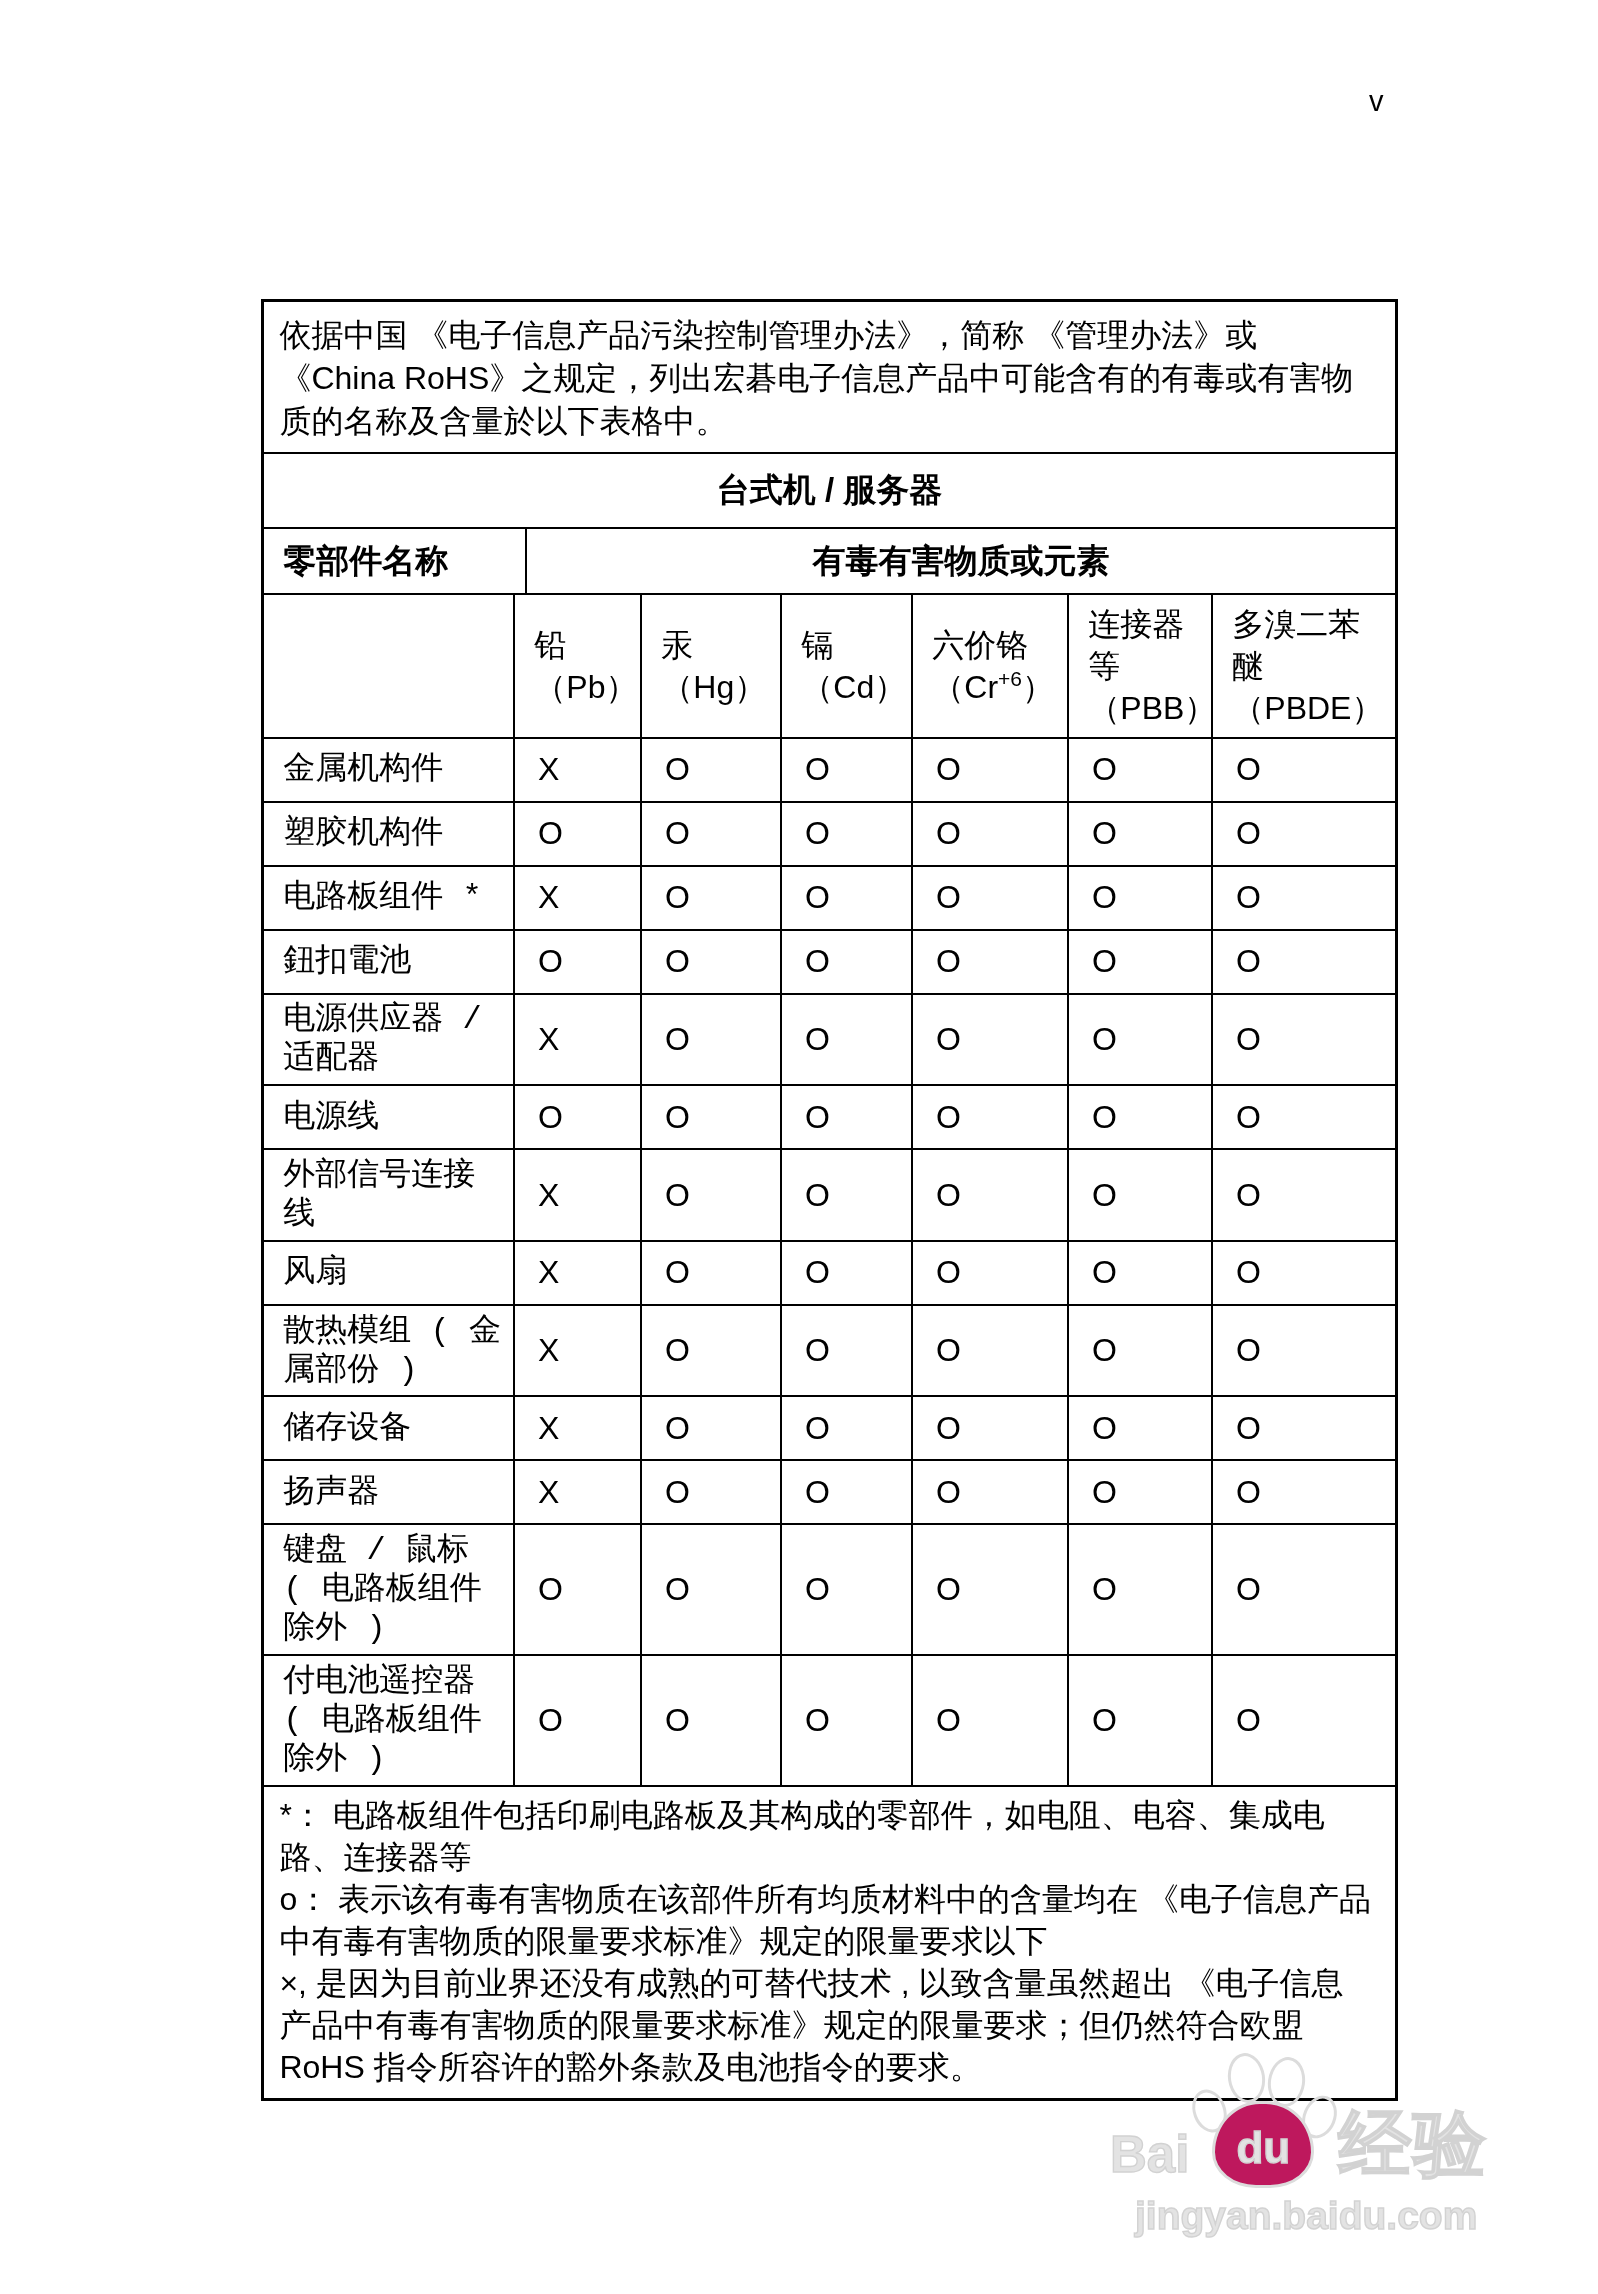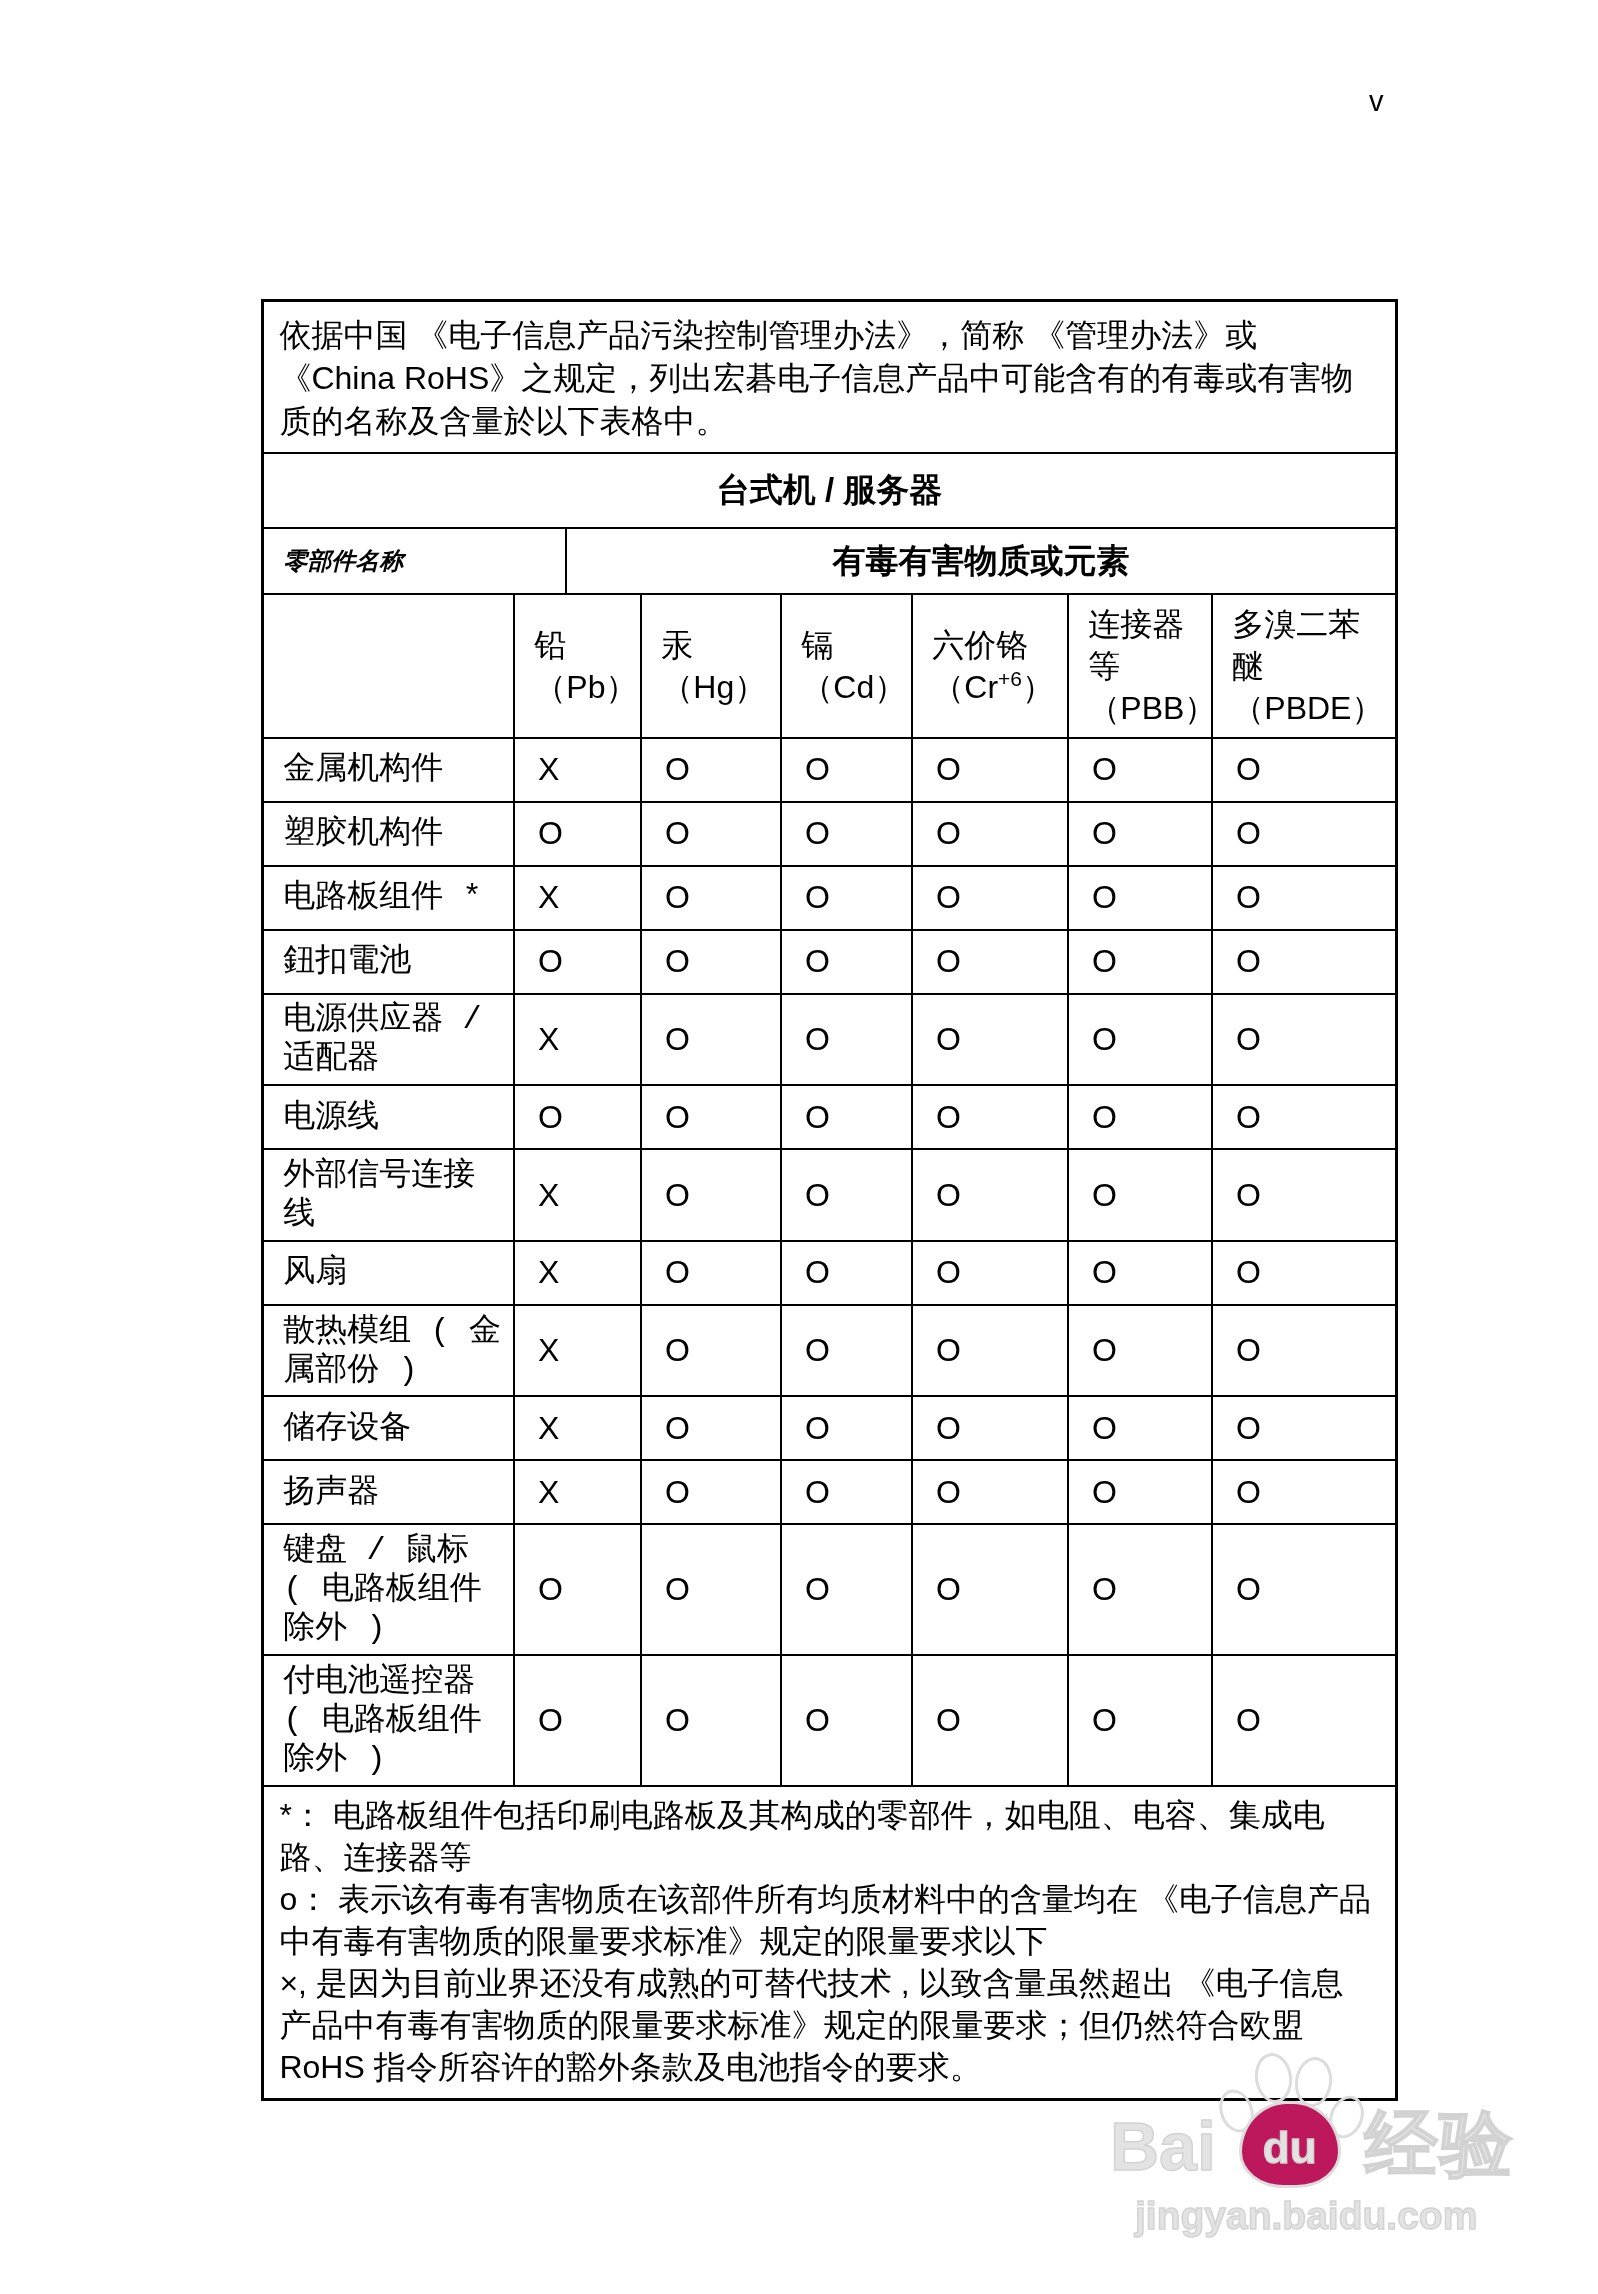"零部件名称" .hdr-c0 { font-size: 24px -> 33px; font-style: italic -> none; width: 301px -> 261px }
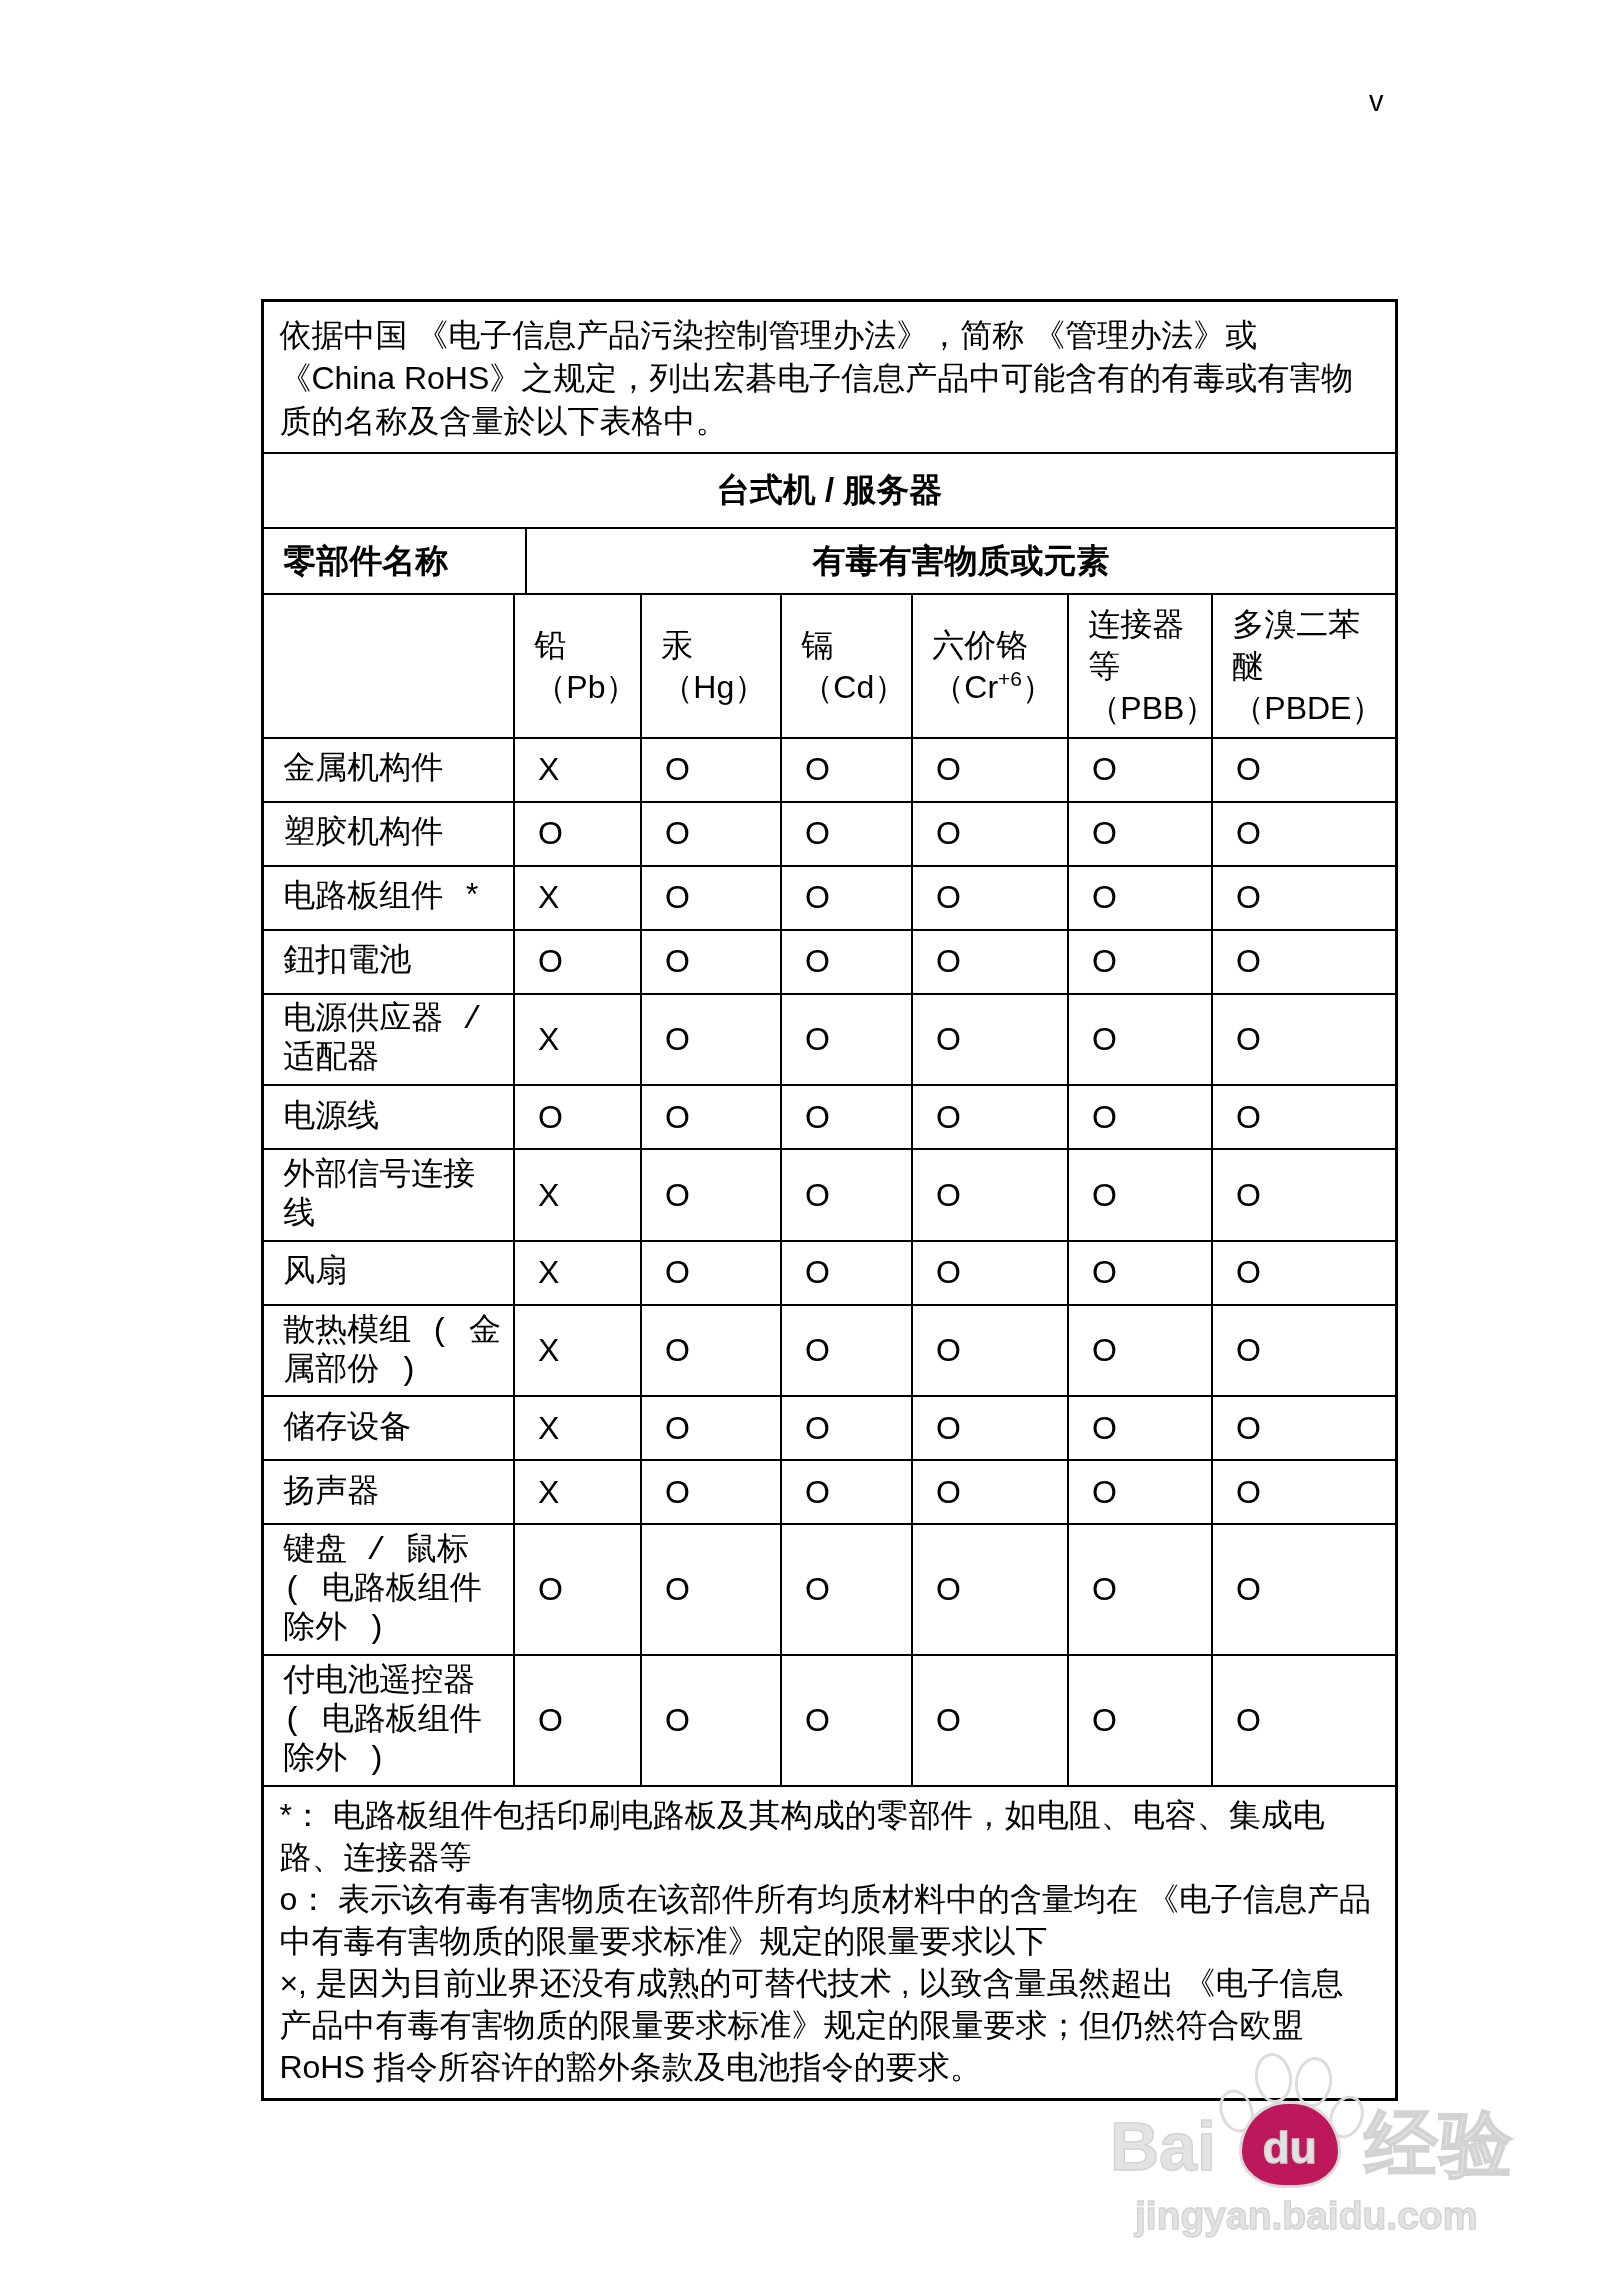"Bai" .wm-bai { font-size: 68px -> 51px }
